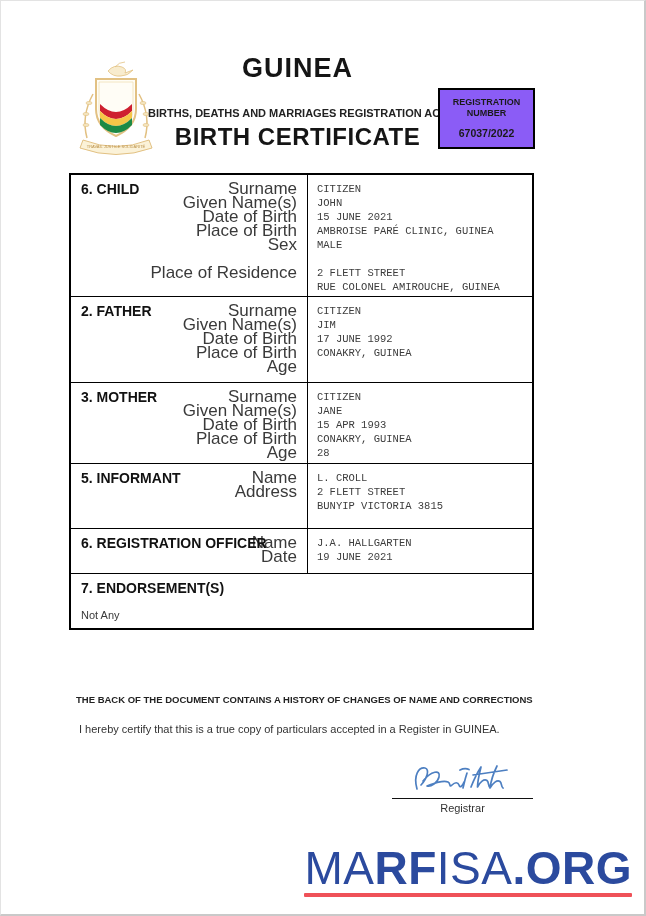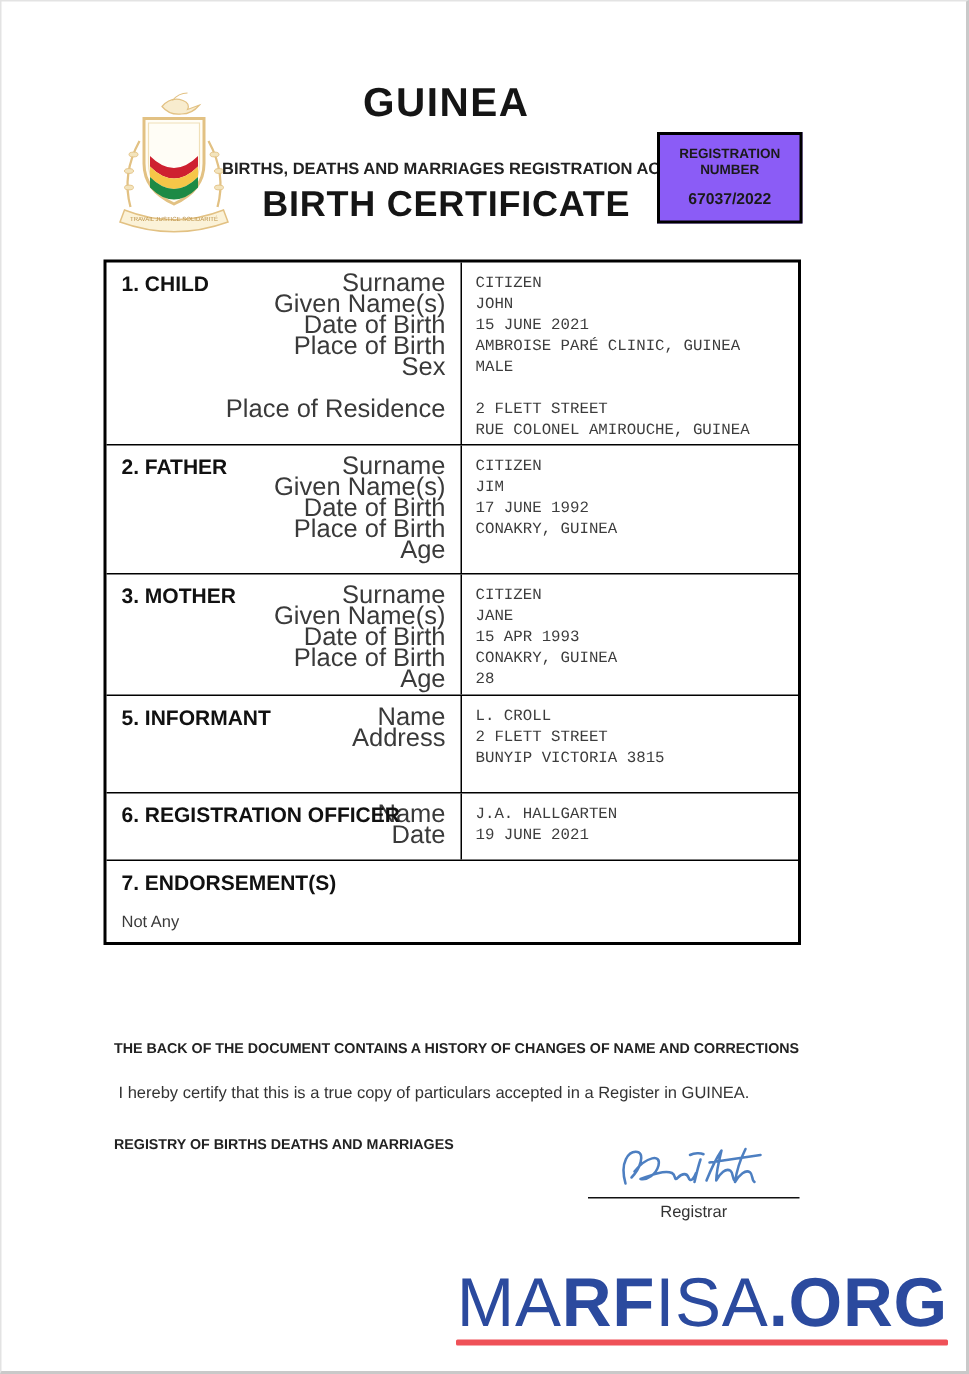"1. CHILD" div.sec-title { text: 1 -> 6 }
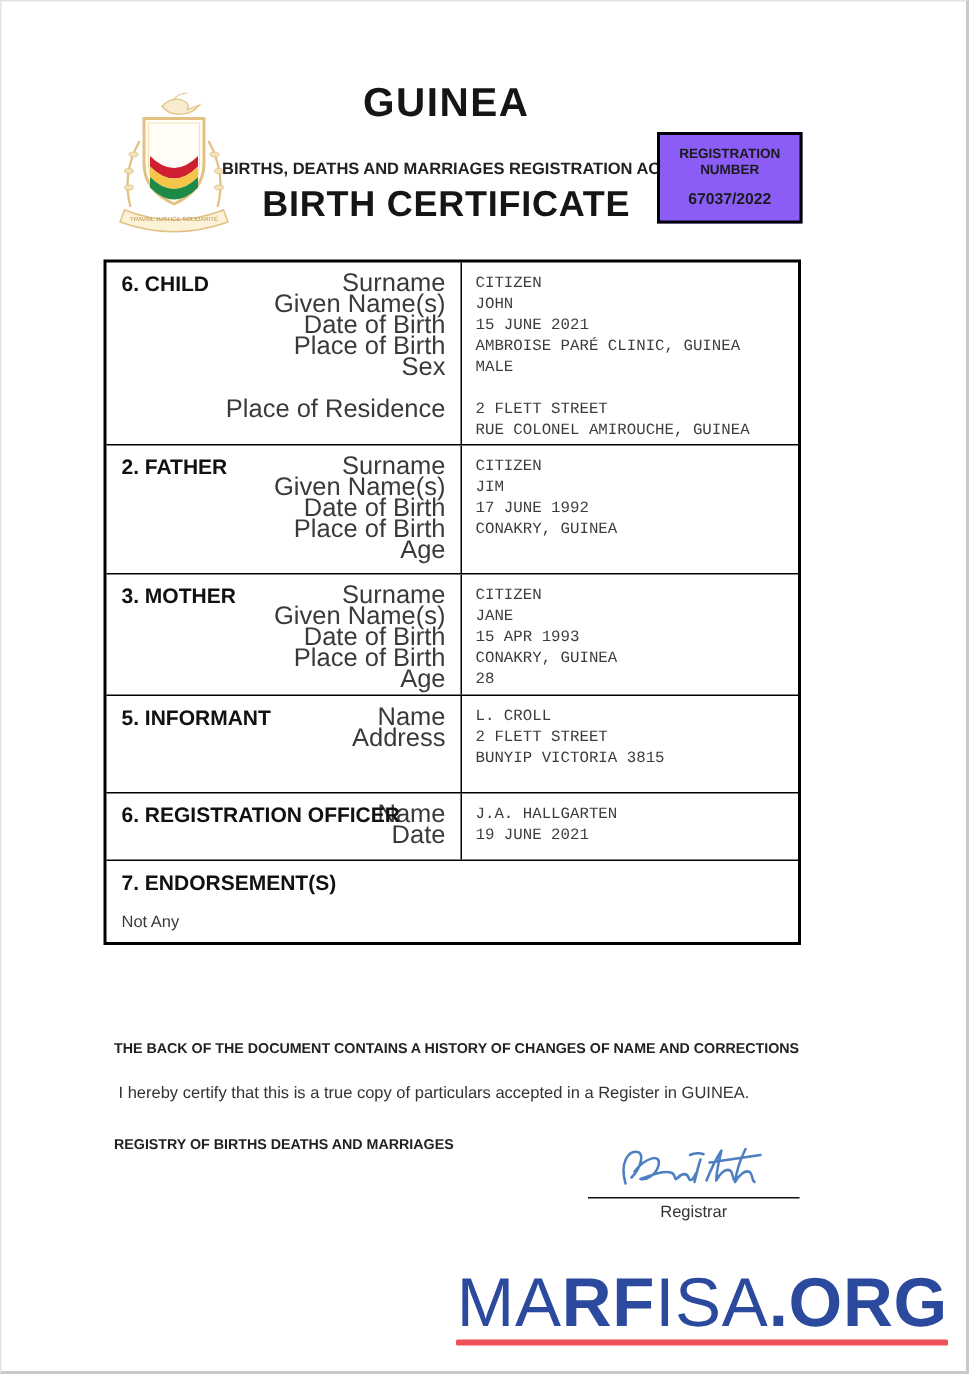"REGISTRY OF BIRTHS DEATHS AND" div.registry { html: <div>REGISTRY OF BIRTHS DEATHS AND MARRIAGES</div> -> none }
